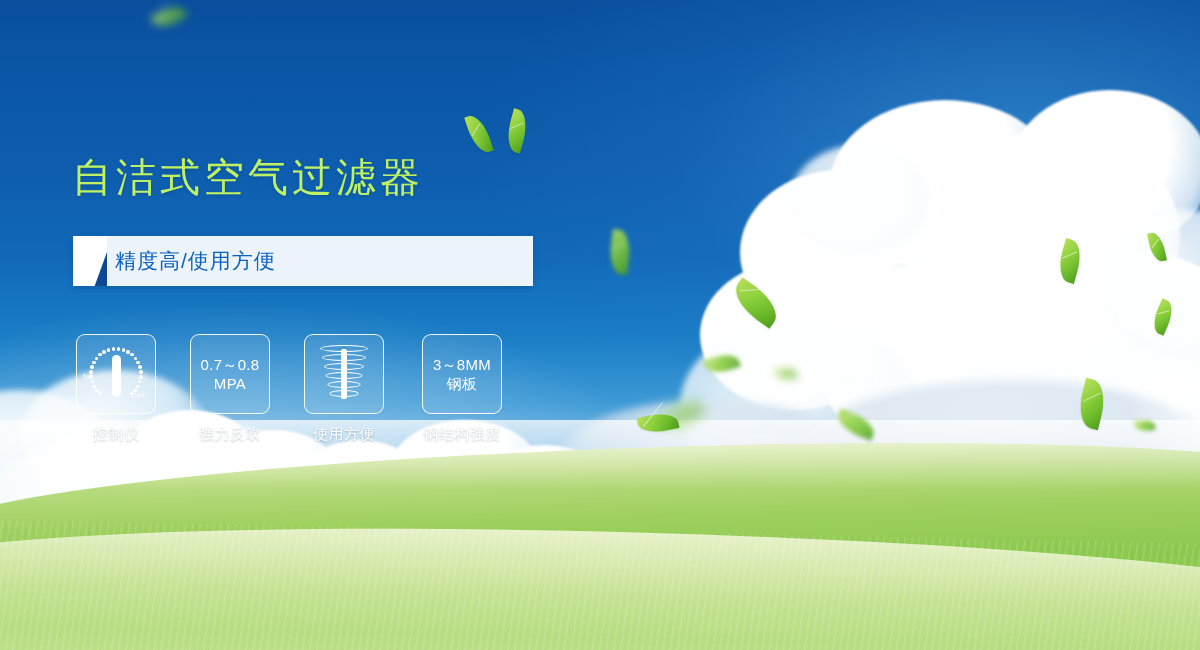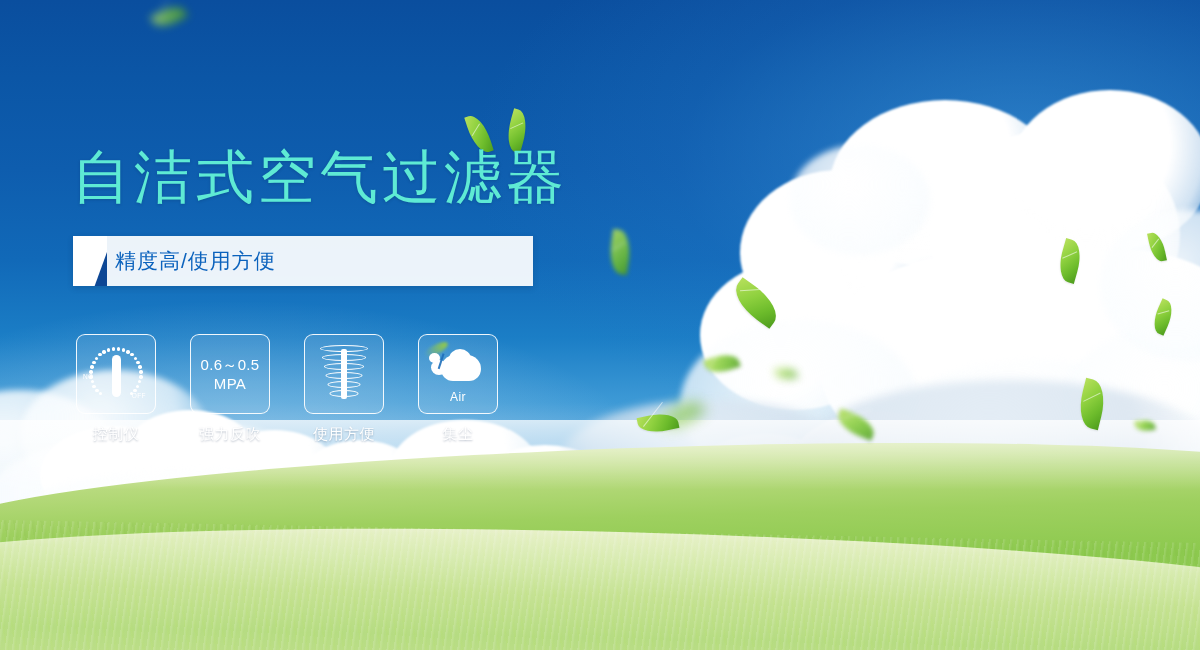"自洁式空气过滤器" .title { color: #5eead4 -> #bef264; font-size: 58px -> 40px }
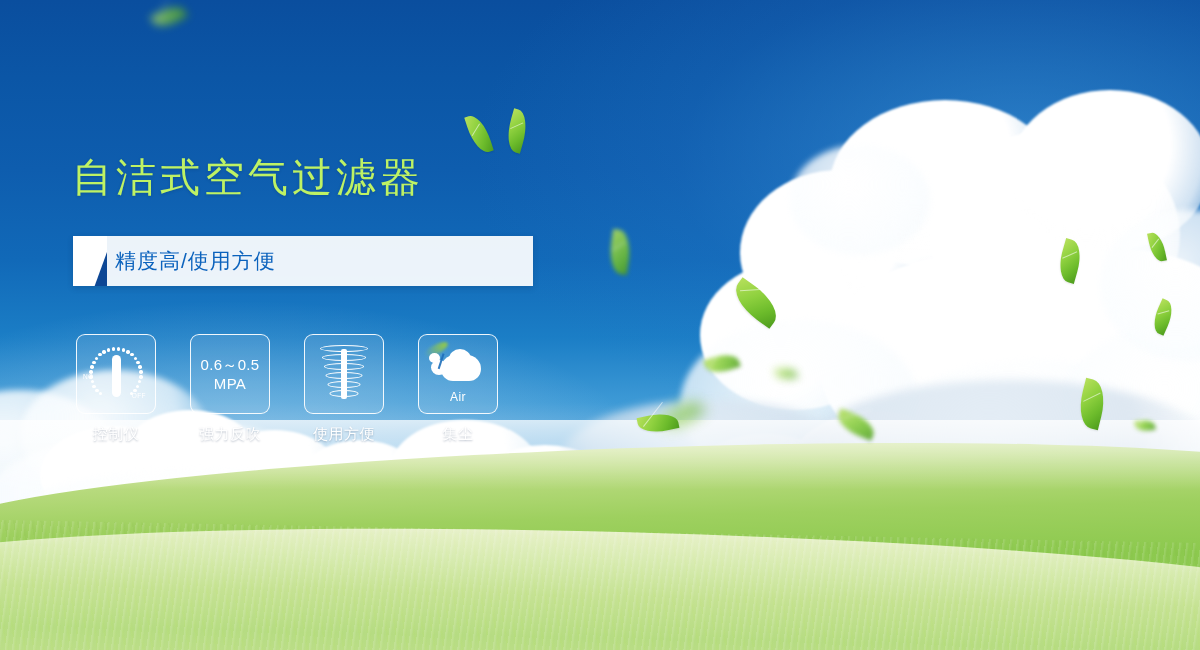"0.6～0.5" div.box-text { text: 0.6～0.5 -> 0.7～0.8 }
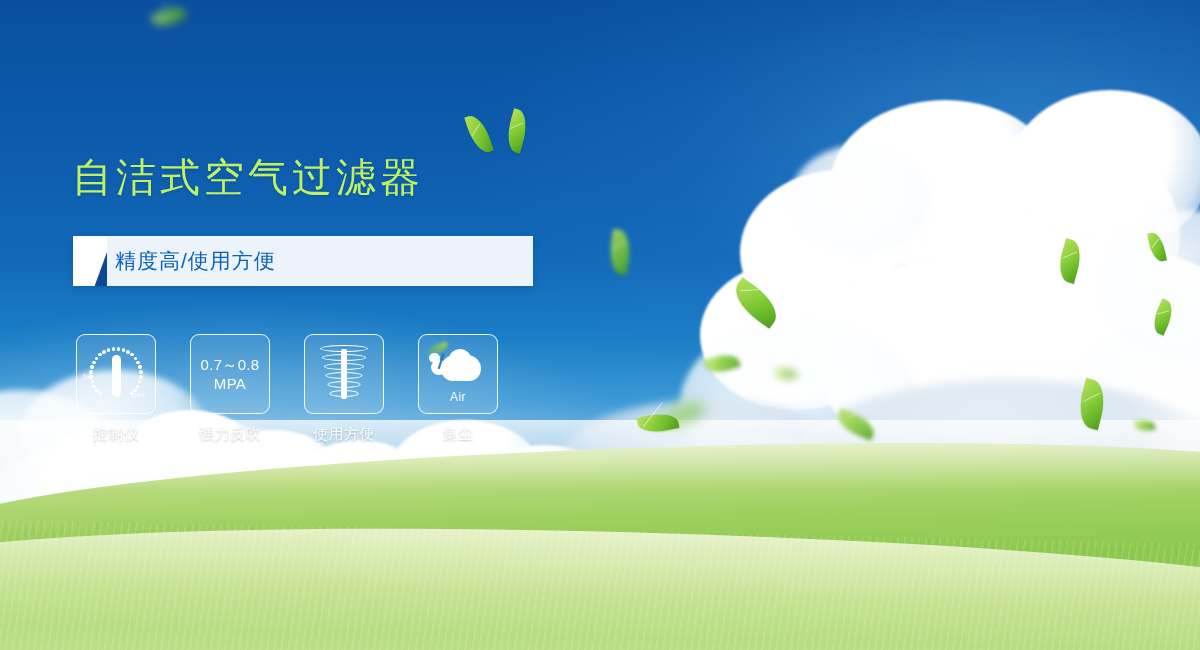"3～8MM" div.feature { html: none -> <div> <div> <div>3～8MM 钢板</div> </div> <div>钢结构强度</div> </div> }
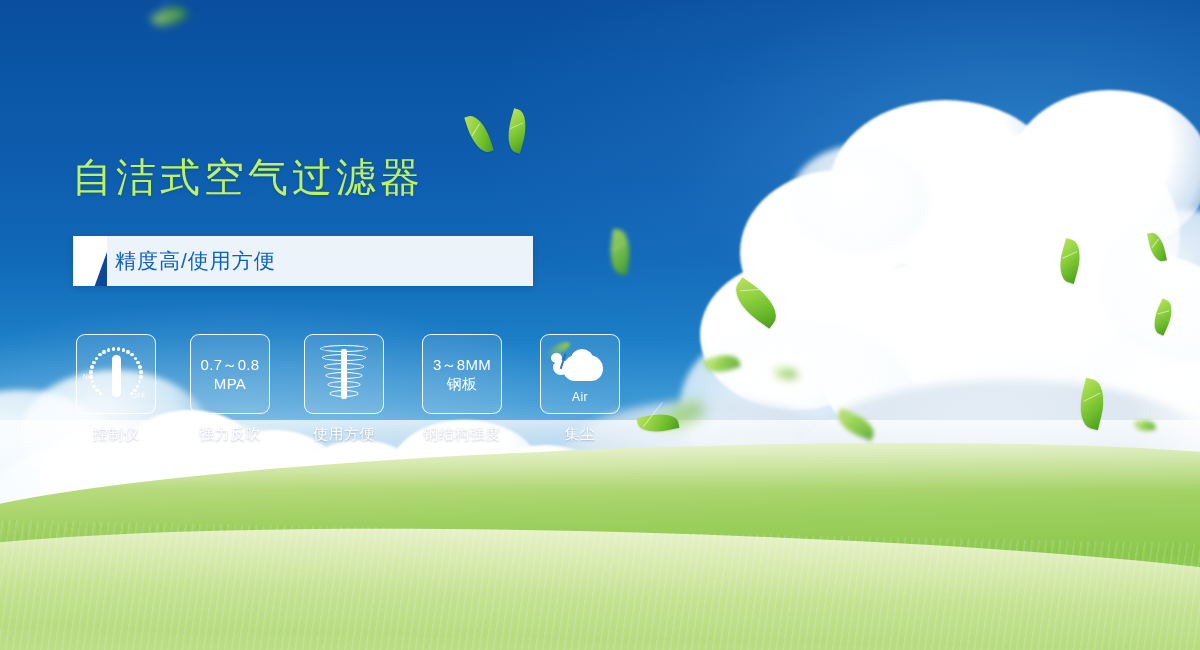"Air" div.feature { html: <div> <div> <div> <div></div> <div></div> <div></div> <div></div> <div></div> <div></div> <div>Air</div> </div> </div> <div>集尘</div> </div> -> none }
